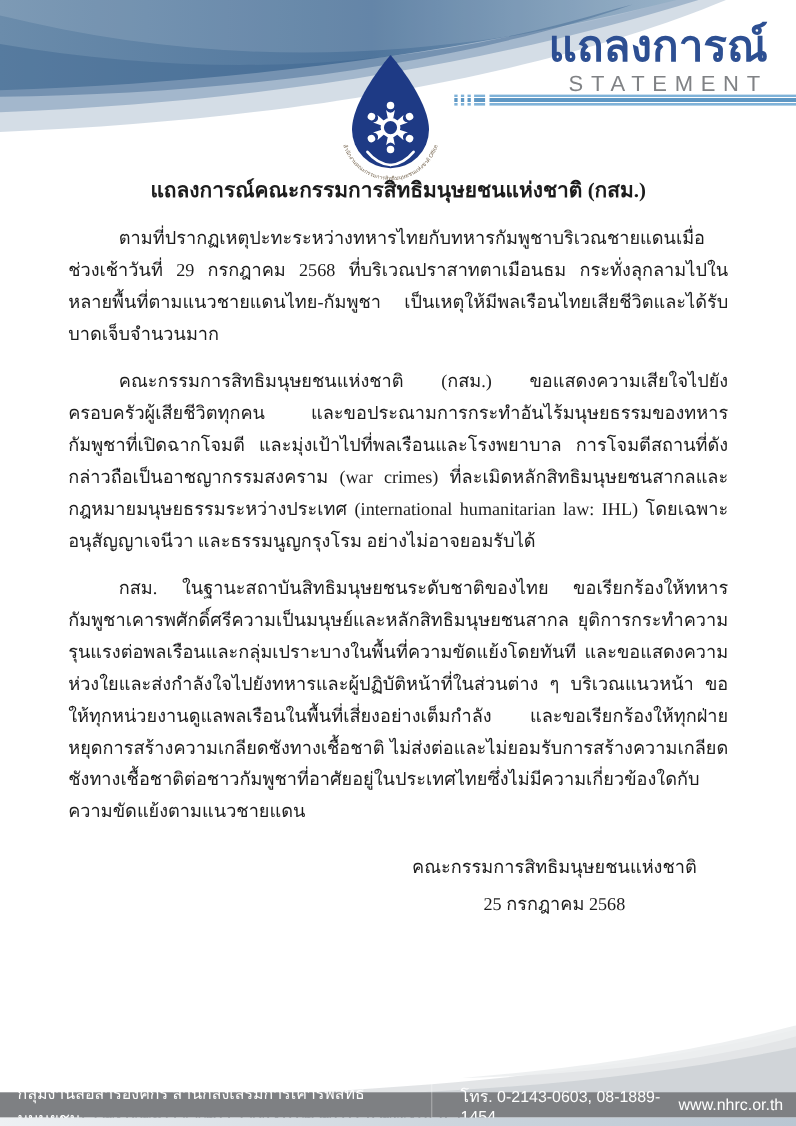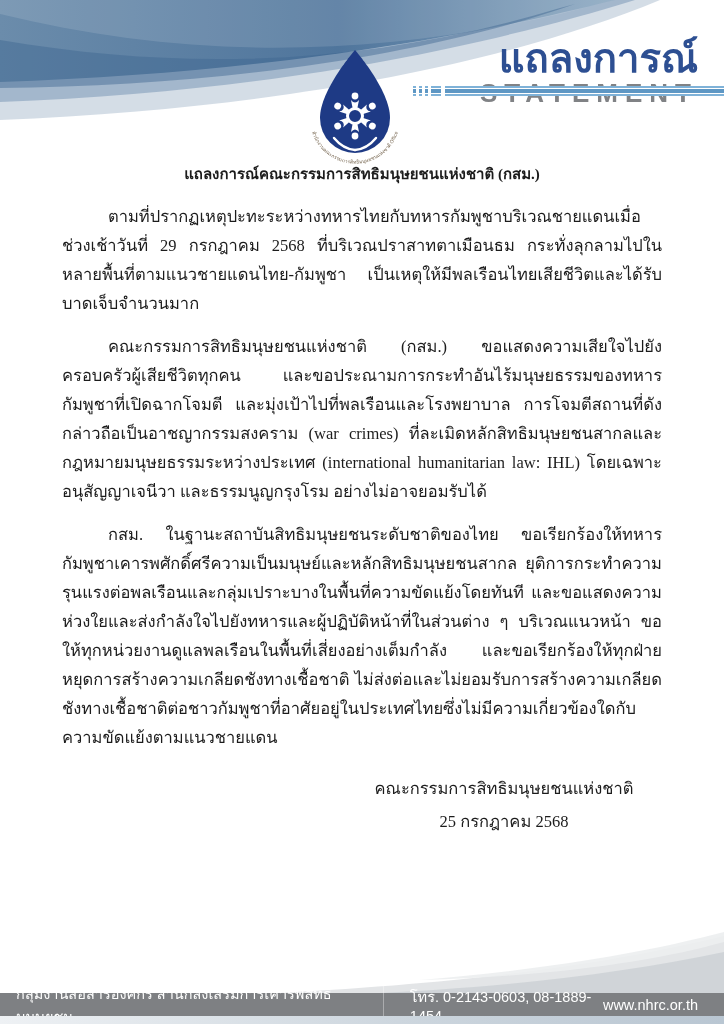"แถลงการณ์" .brand { margin-top: 16px -> none }
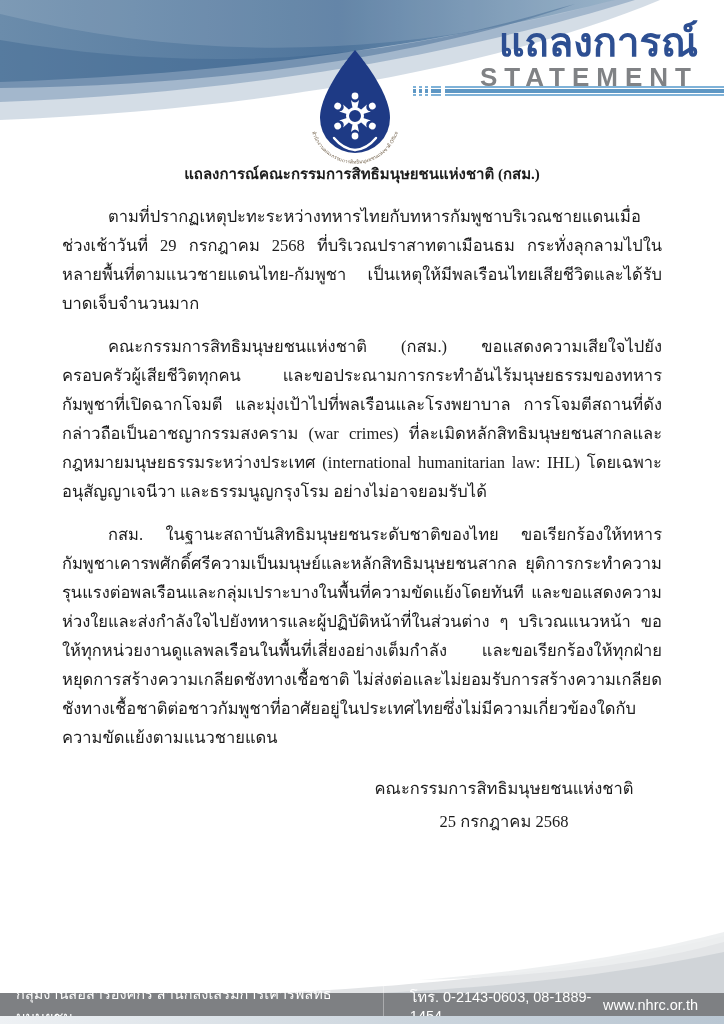"STATEMENT" .brand-en { font-size: 26px -> 20px; font-weight: bold -> normal }
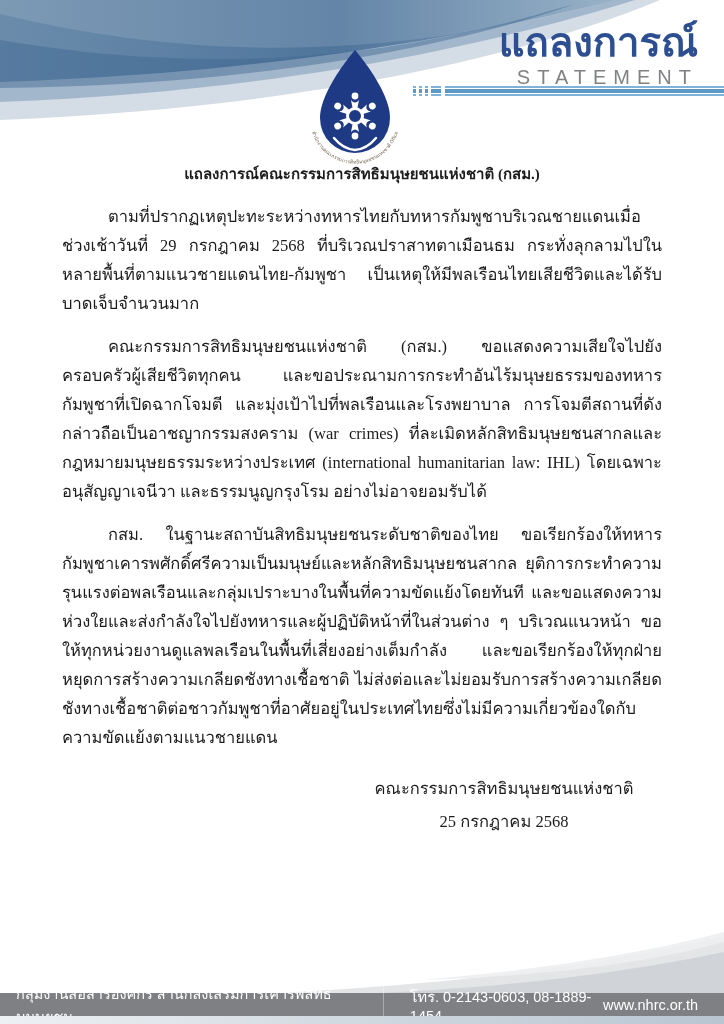"แถลงการณ์คณะกรรมการสิทธิมนุษยชนแห่งชาติ" .doc-title { font-size: 15px -> 19px }
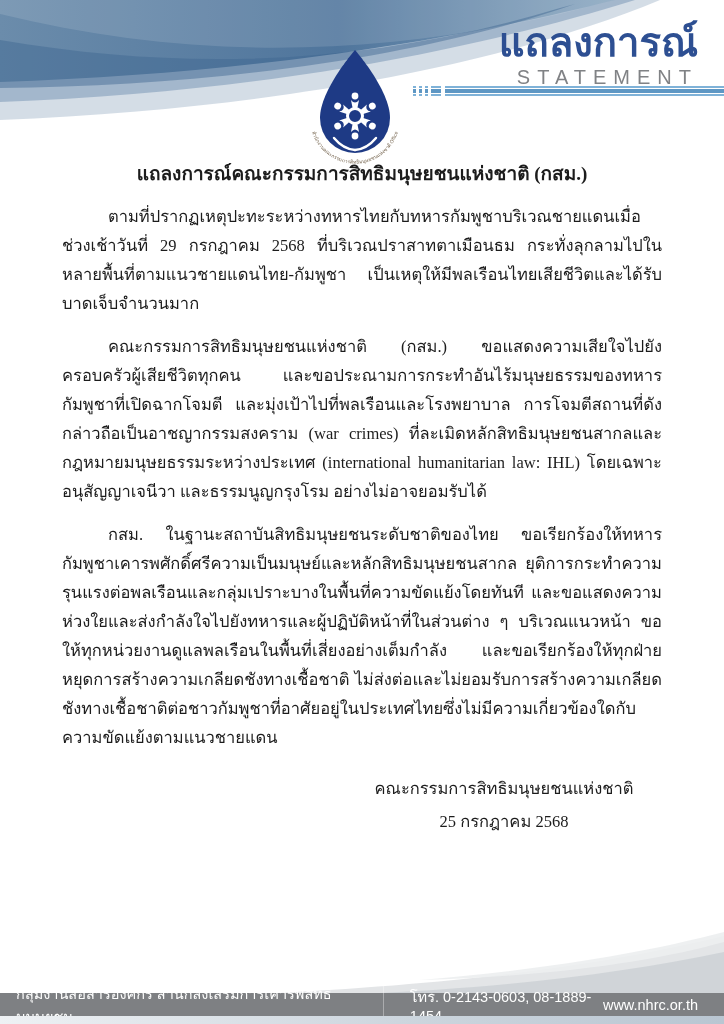"www.nhrc.or.th" .footer-bar .site { margin-right: 26px -> 12px }
